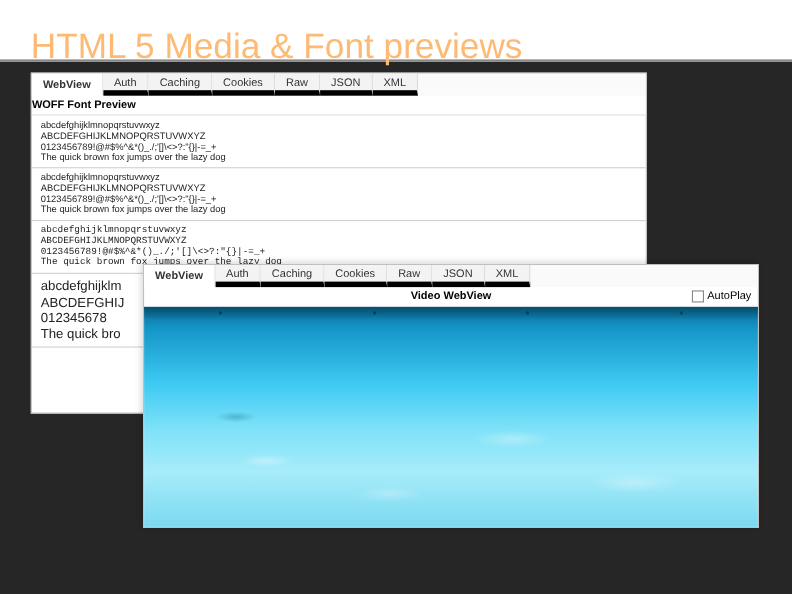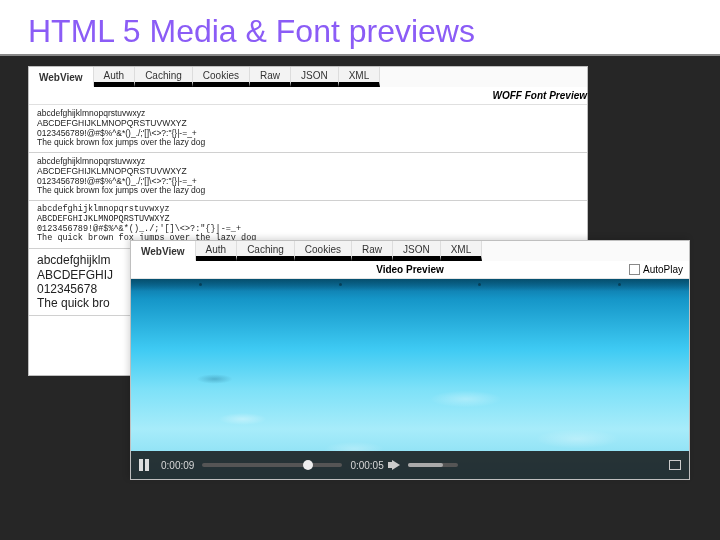"HTML 5 Media & Font" .slide-title { color: #8b5cf6 -> #fdba74; top: 13px -> 24px }
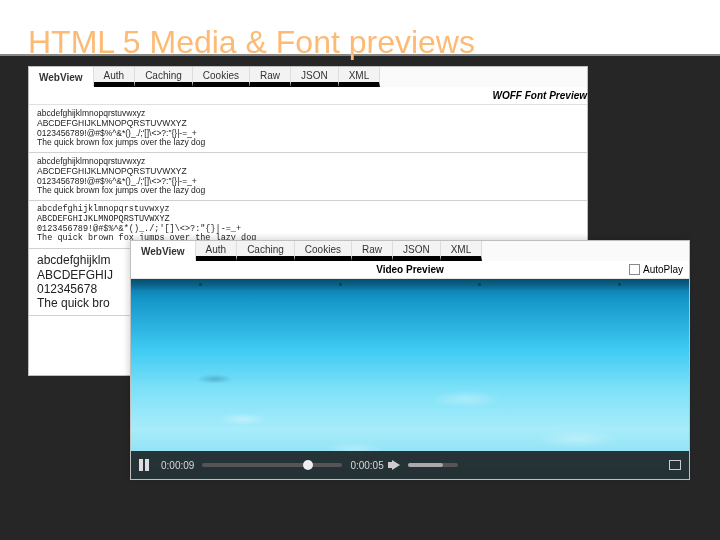"WOFF Font Preview" .panel-title { font-style: italic -> none; text-align: right -> left }
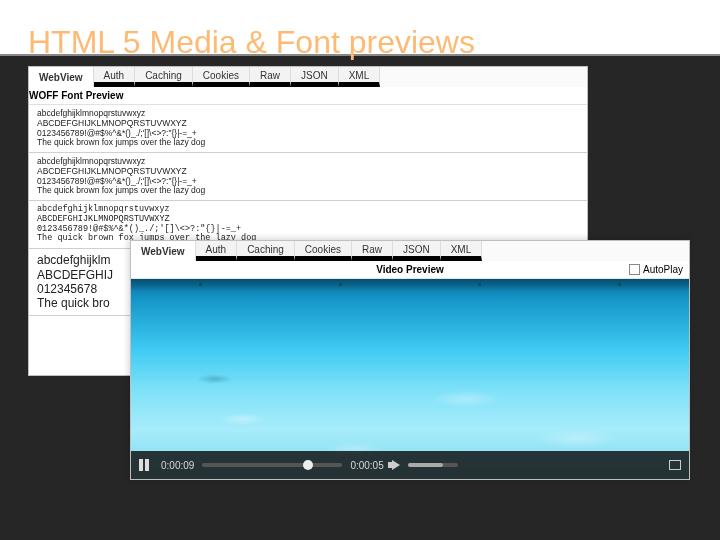"Video Preview" div.vtitle { text: Preview -> WebView }
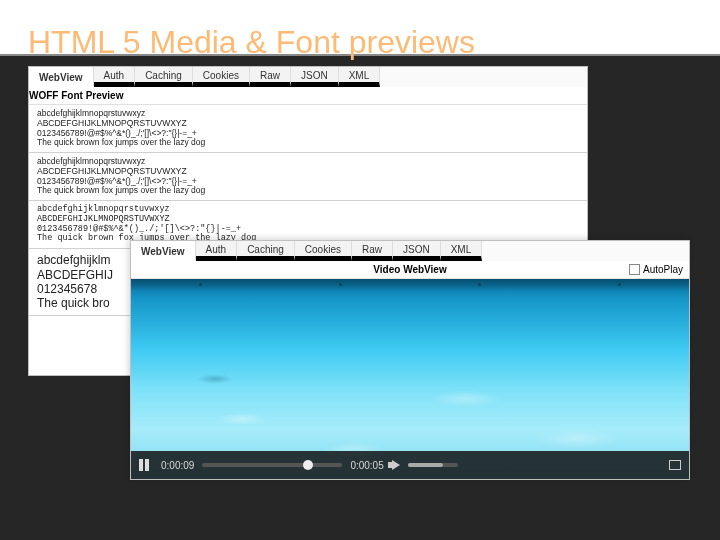"0:00:09" div.controls { html: <div> <div> <span></span> <span></span> </div> <span>0:00:09</span> <div> <div></div> </div> <span>0:00:05</span> <div></div> <div> <div></div> </div> <div></div> </div> -> none }
